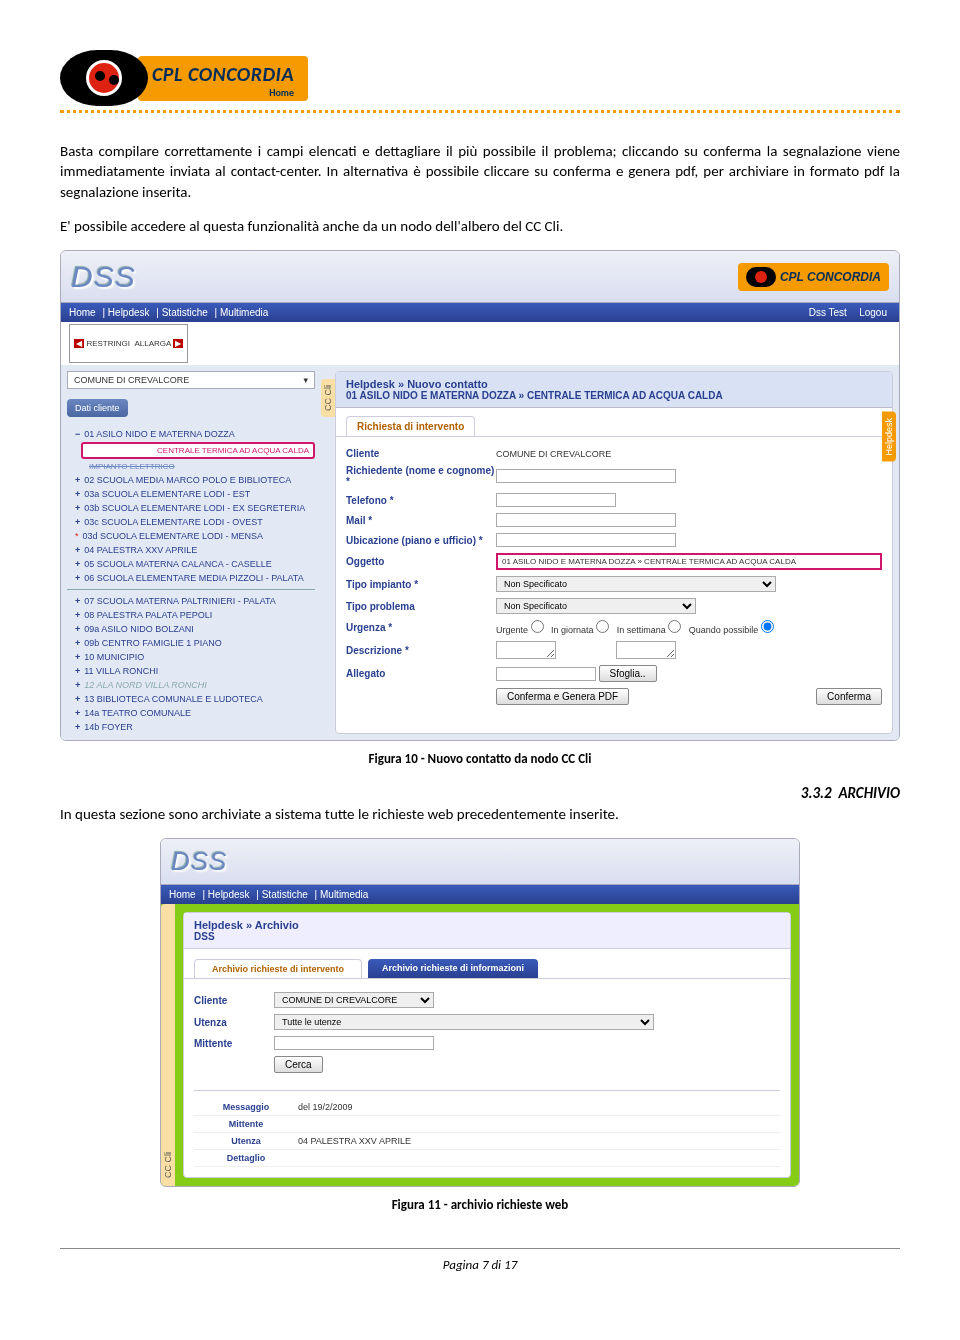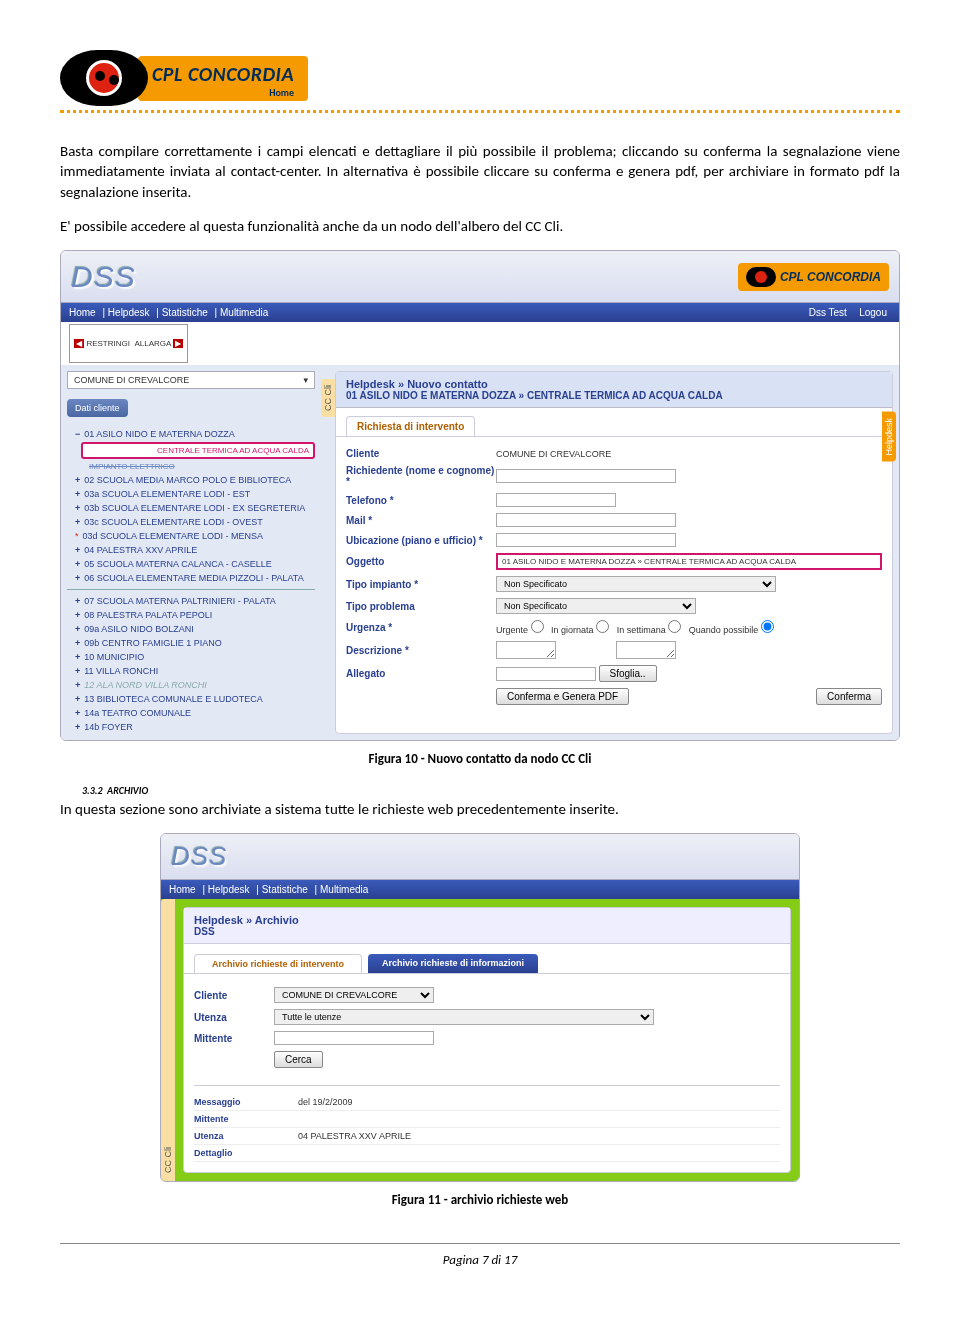"3.3.2 ARCHIVIO" .sec-num { font-size: 10px -> 15px; text-align: none -> right }
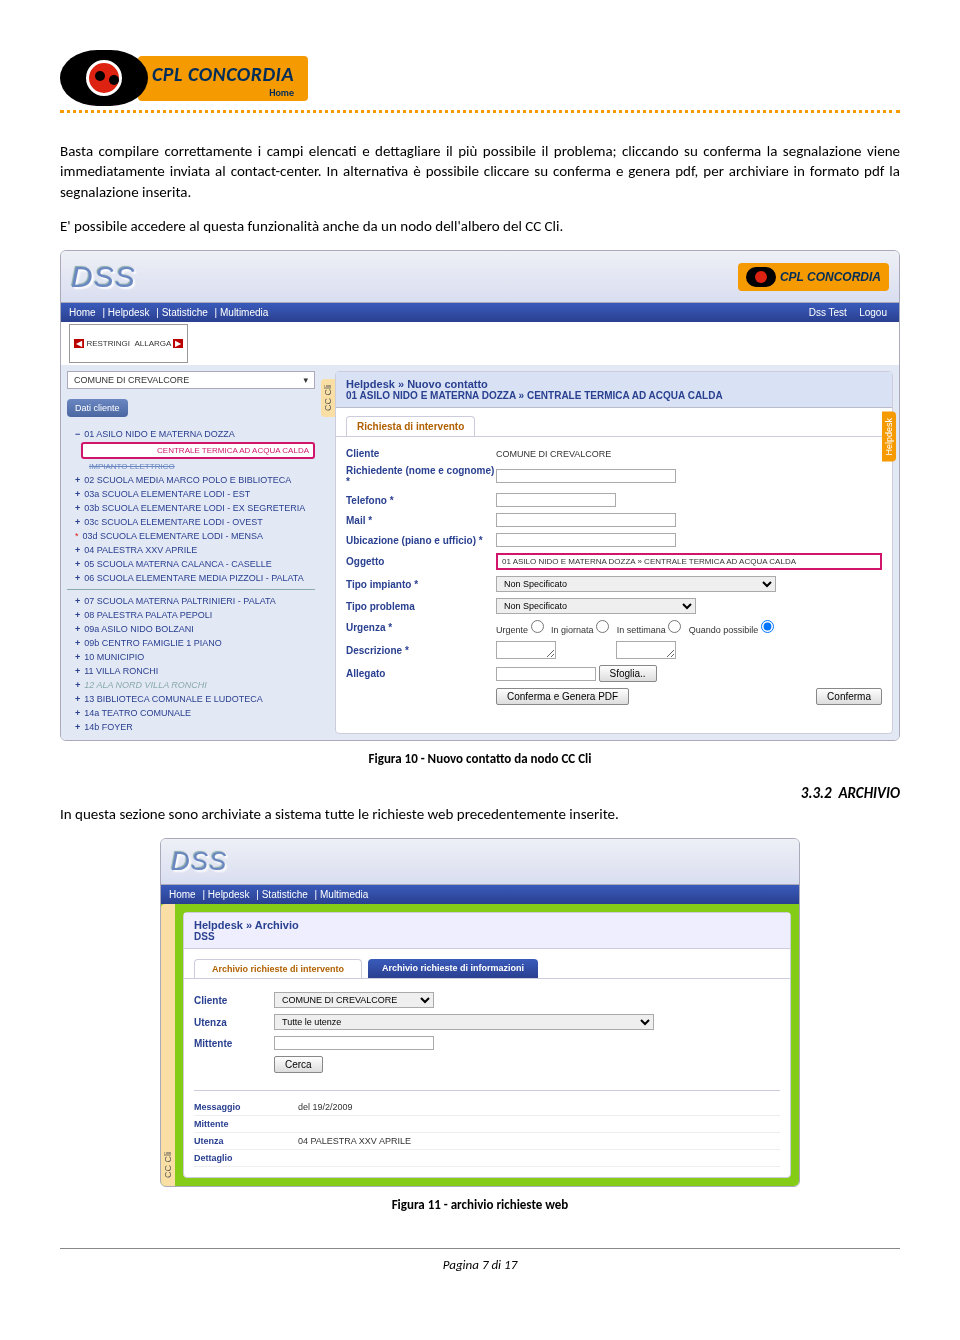"Messaggio" .res .row2 .l { text-align: none -> center }
